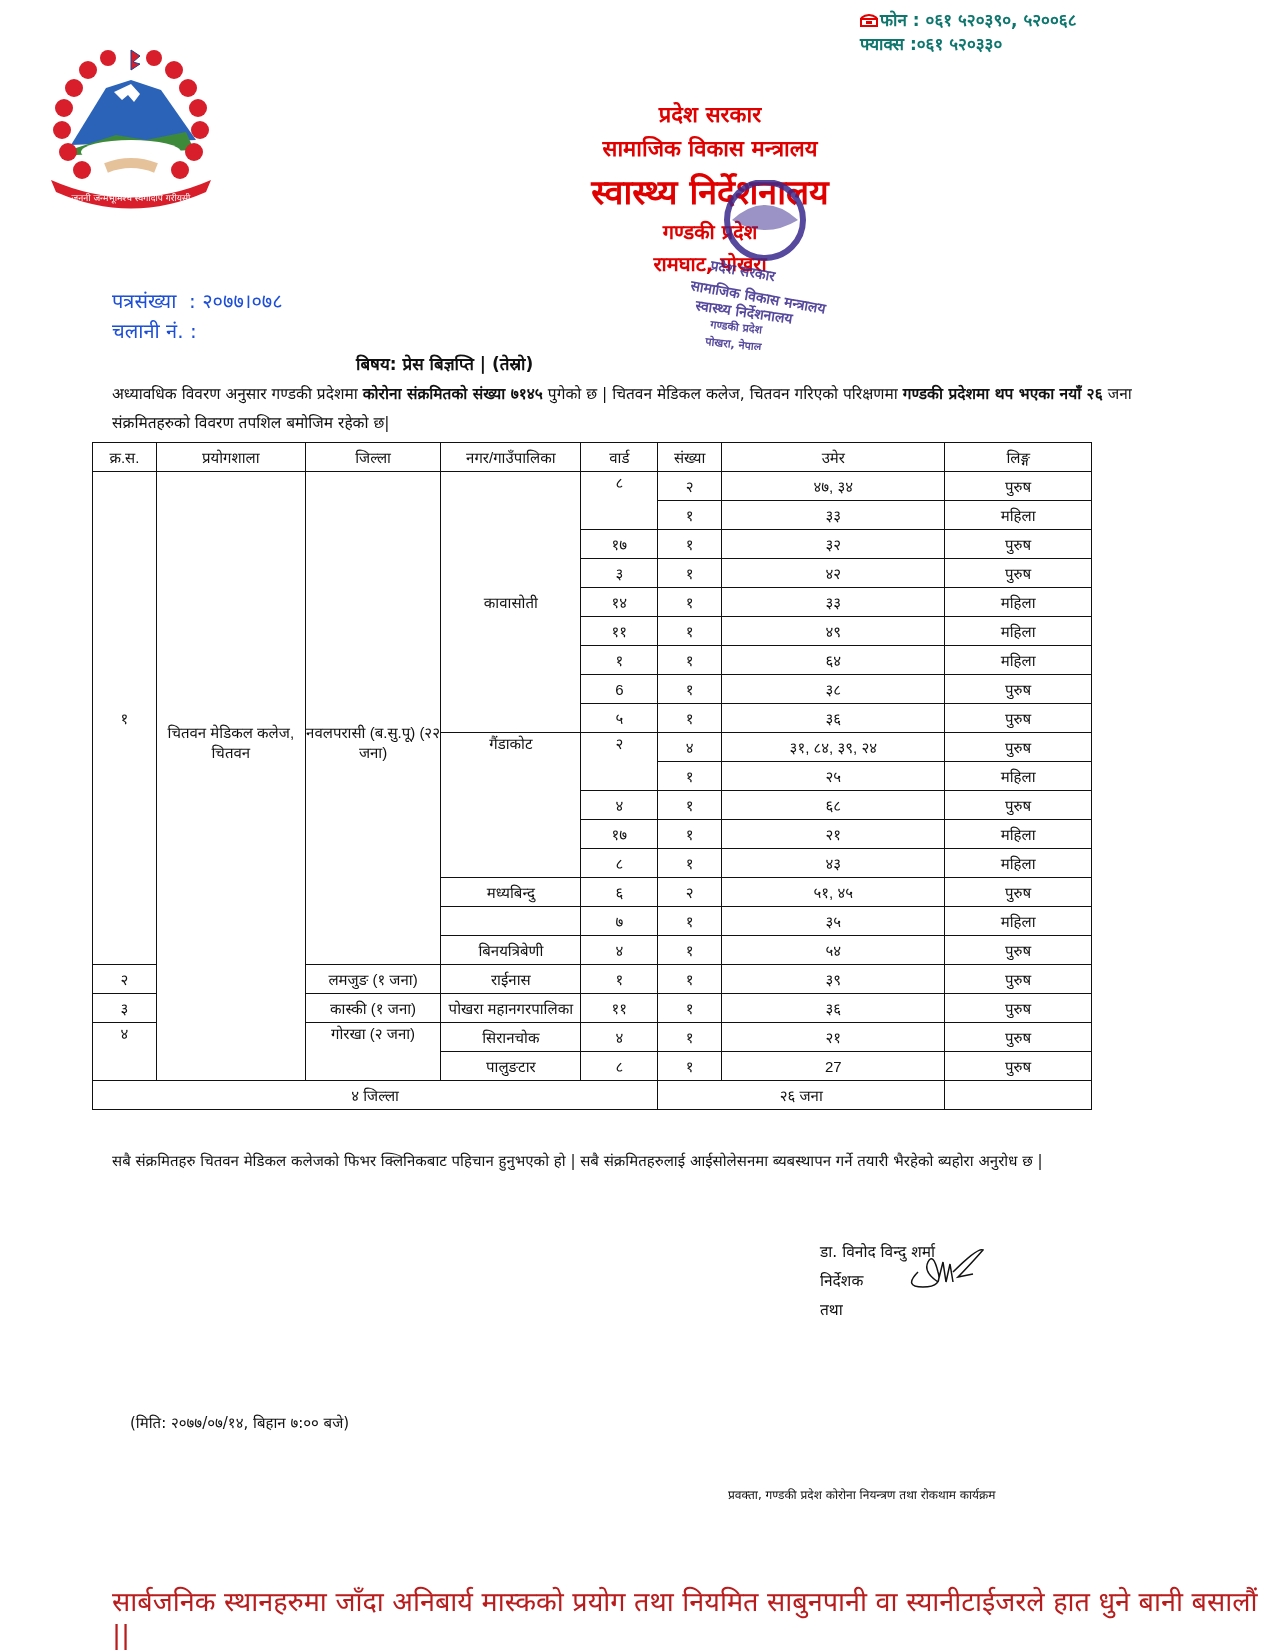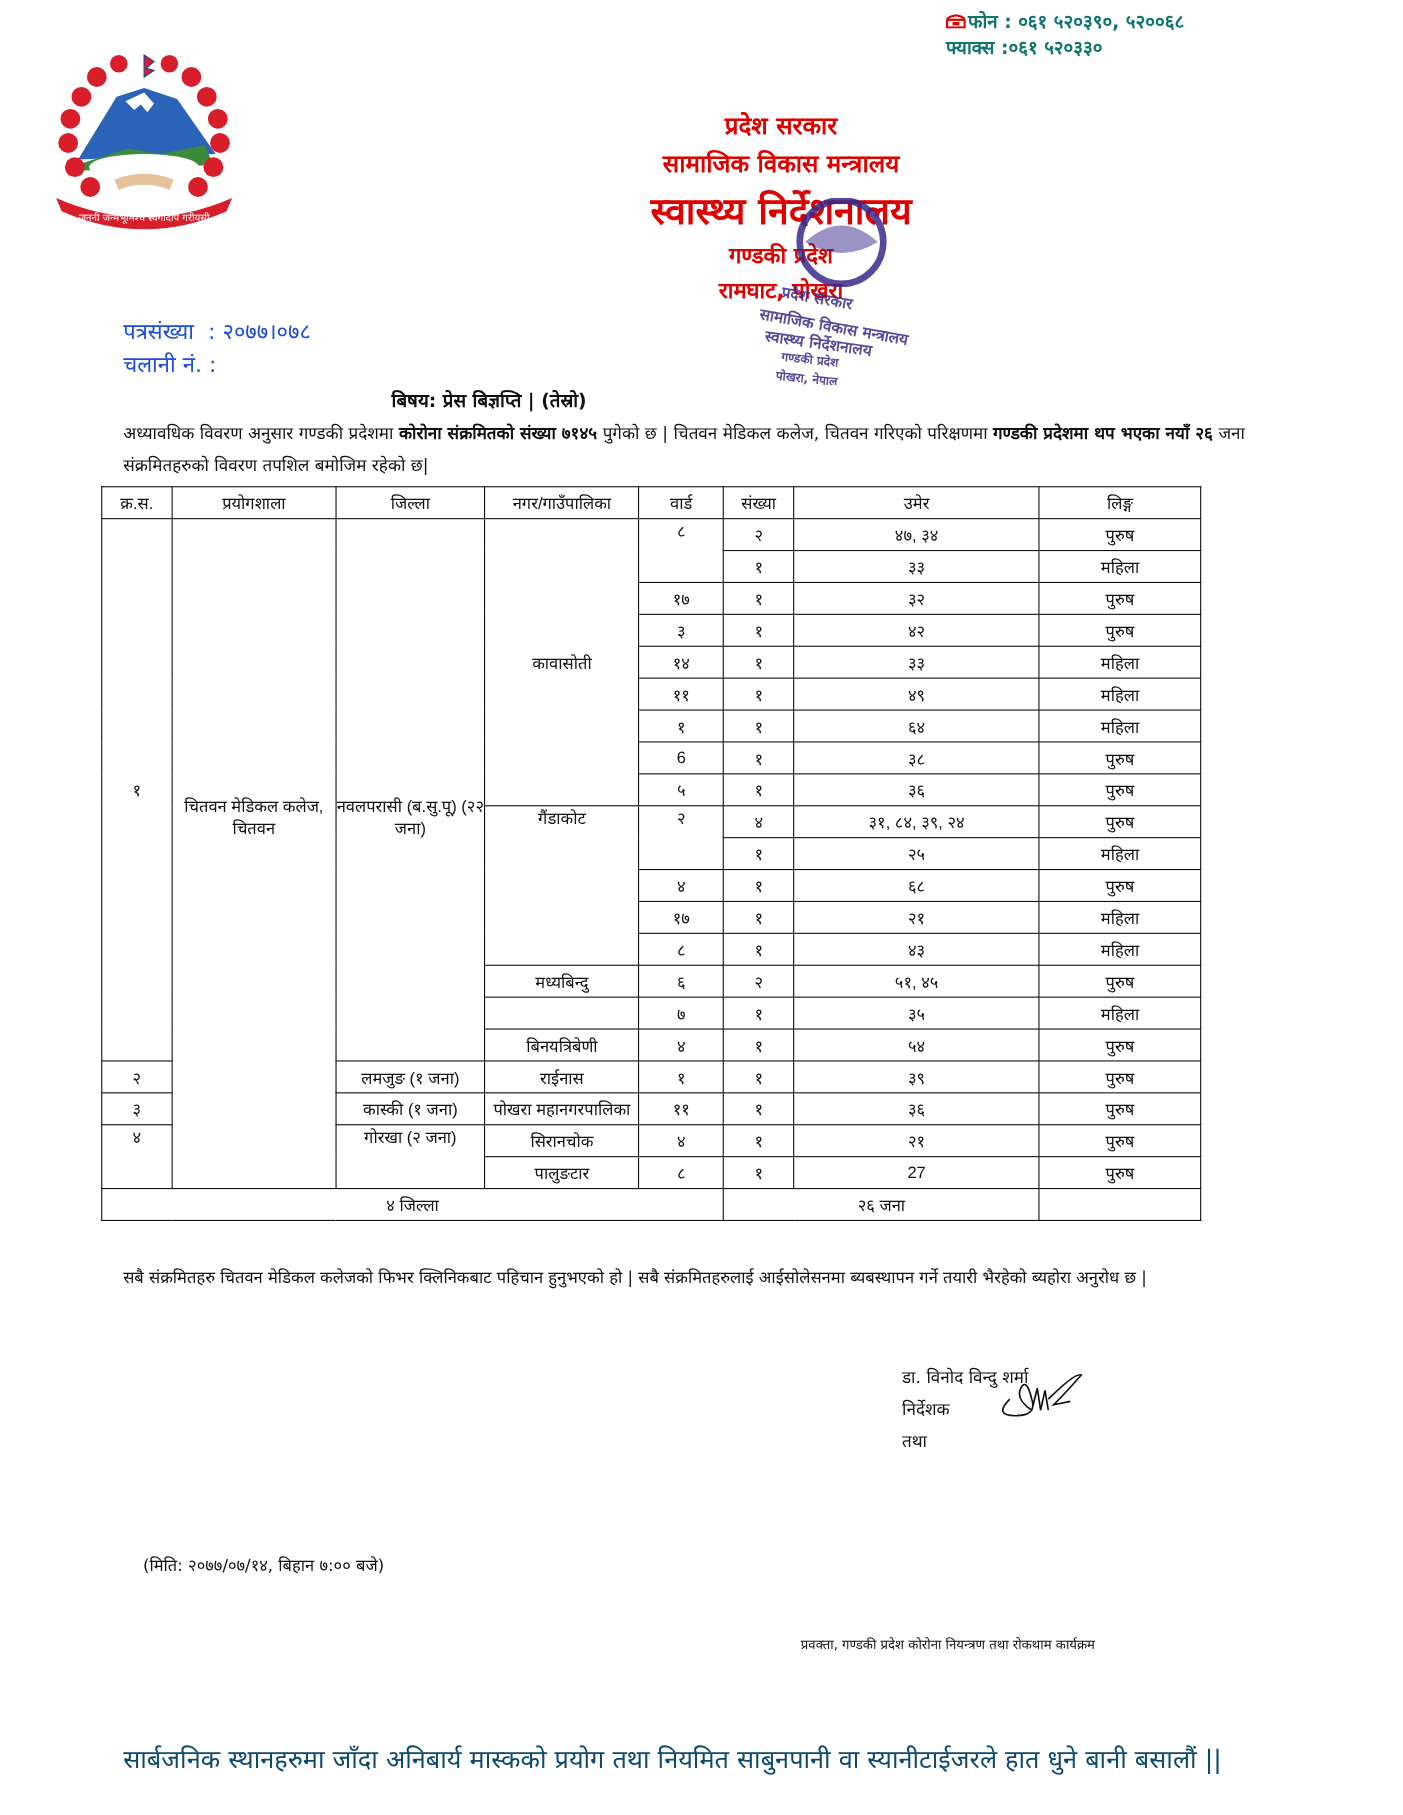"सार्बजनिक स्थानहरुमा जाँदा अनिबार्य" .slogan { color: #0c4a6e -> #b91c1c; font-size: 23px -> 27px }
